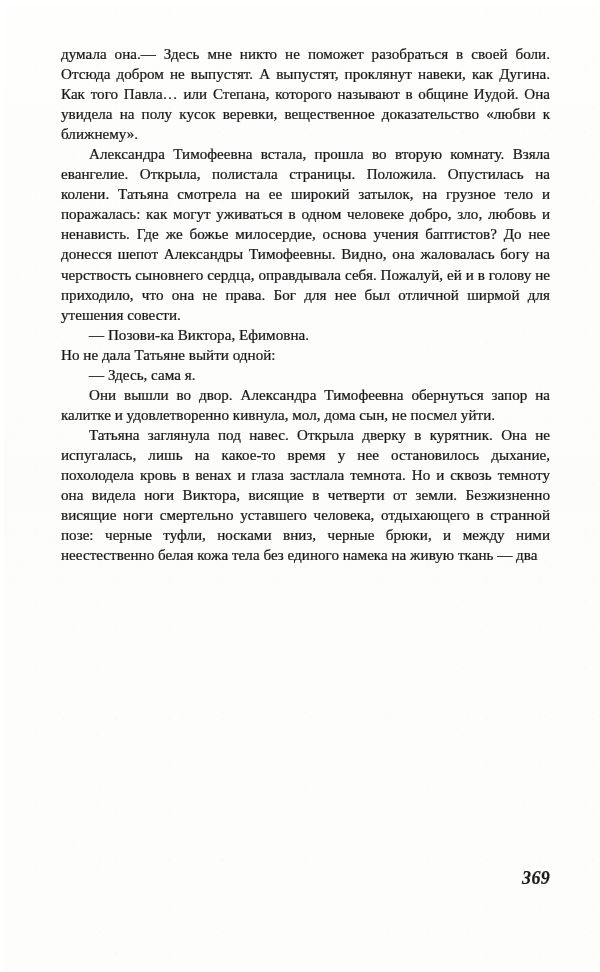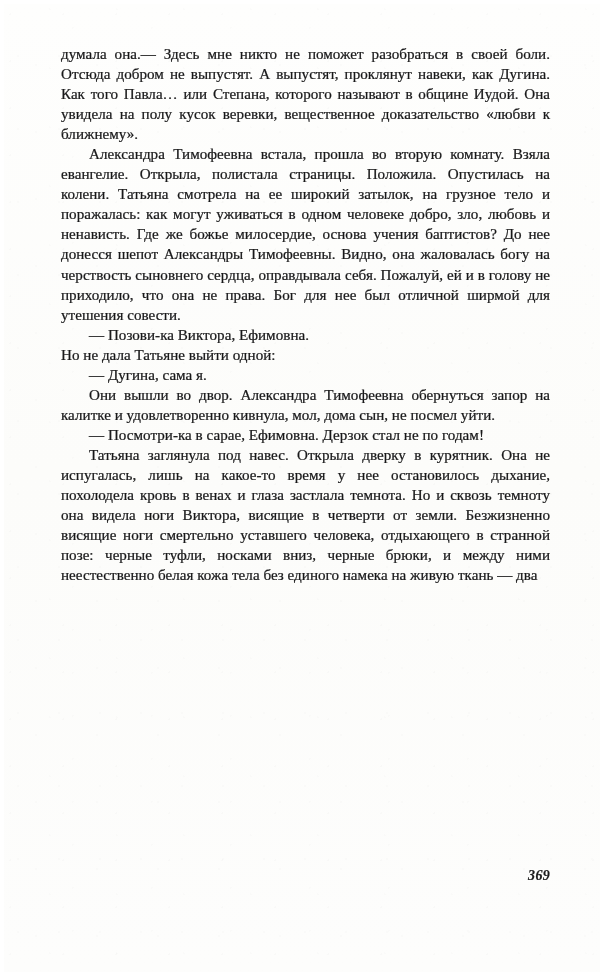"— Дугина, сама я." p.para { text: Дугина -> Здесь }
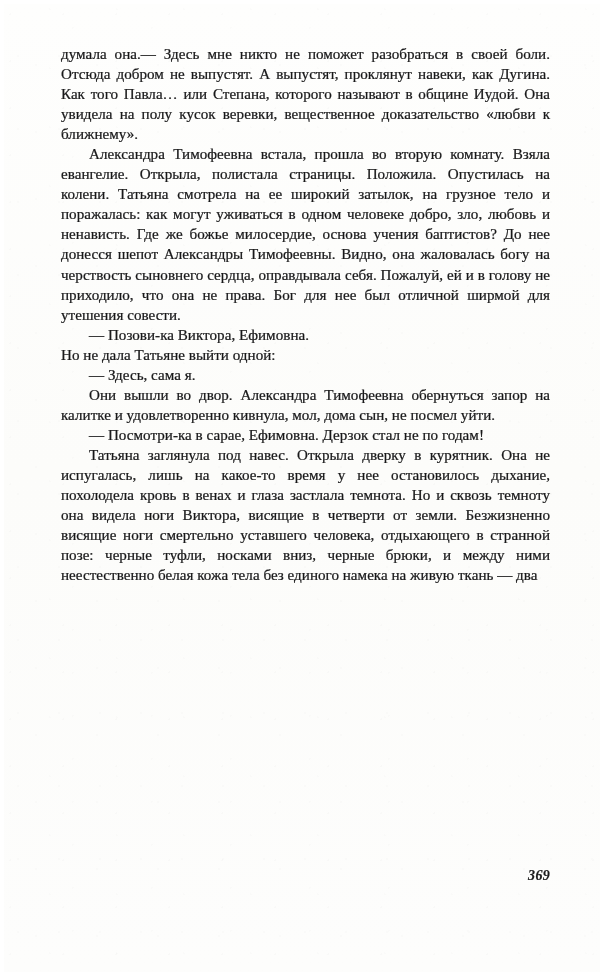"— Посмотри-ка в сарае, Ефимовна." p.para { html: <p>— Посмотри-ка в сарае, Ефимовна. Дерзок стал не по годам!</p> -> none }
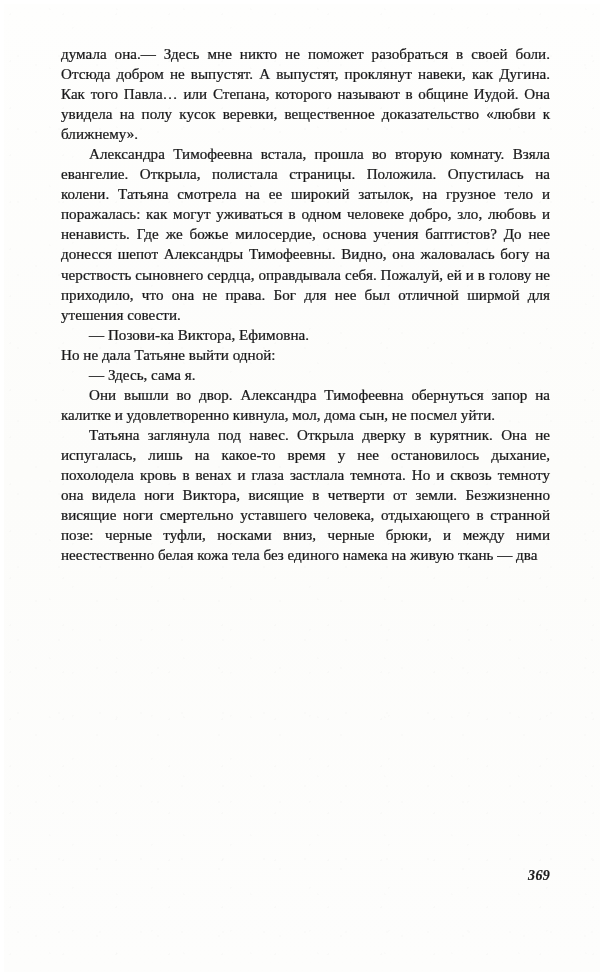"369" .folio { font-size: 14px -> 18px }
